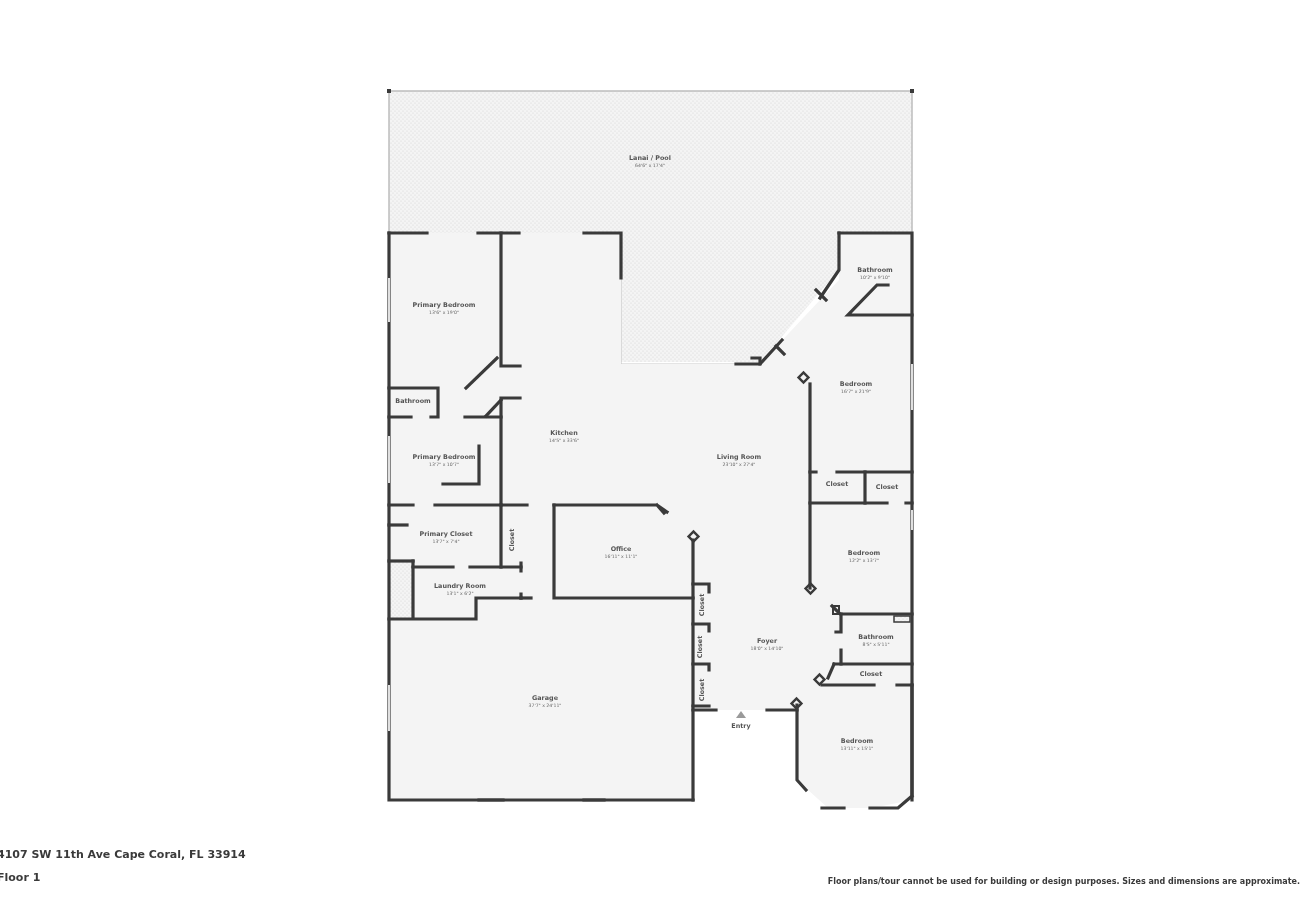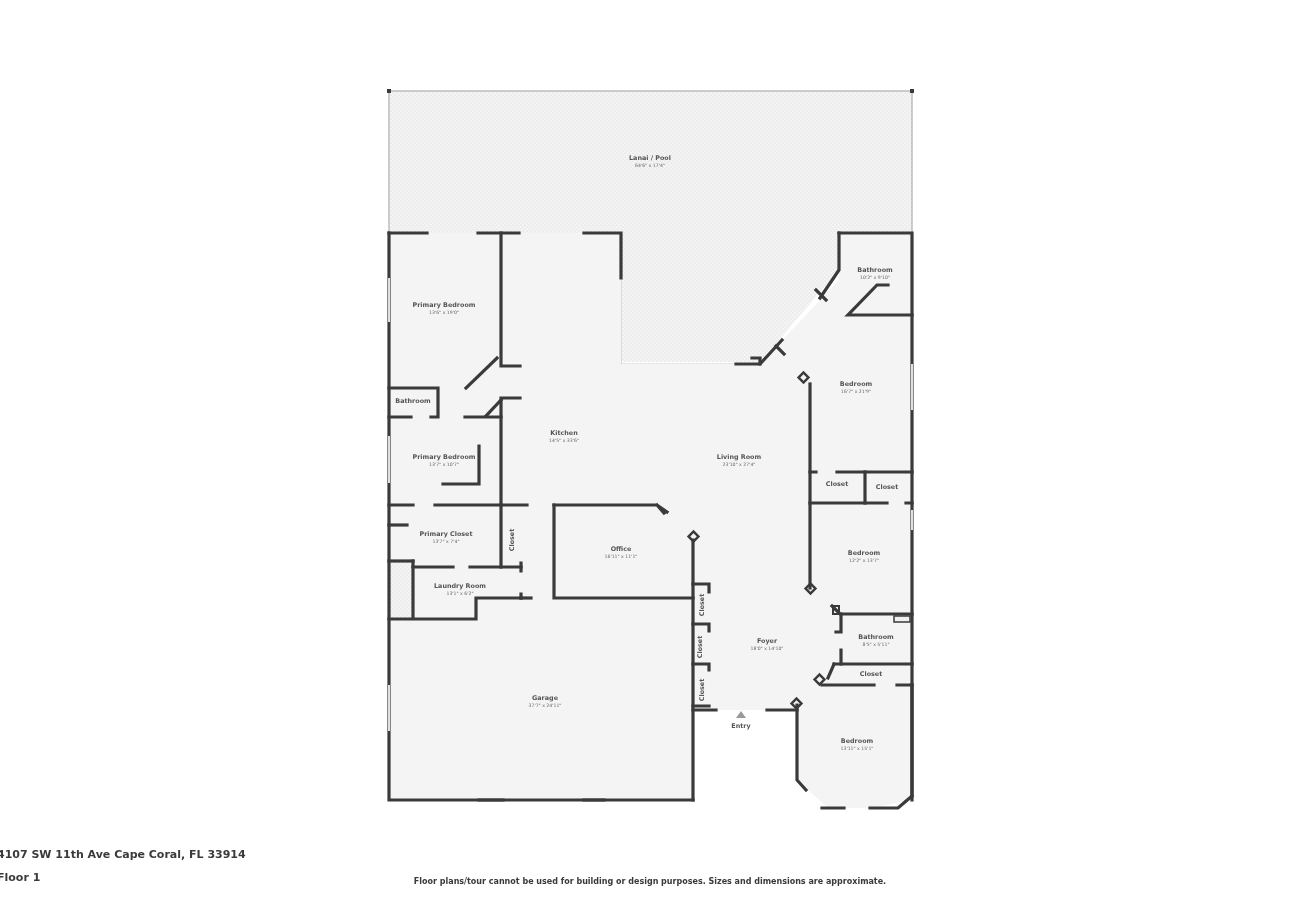"Floor plans/tour cannot be used" .disclaimer { text-align: center -> right }
